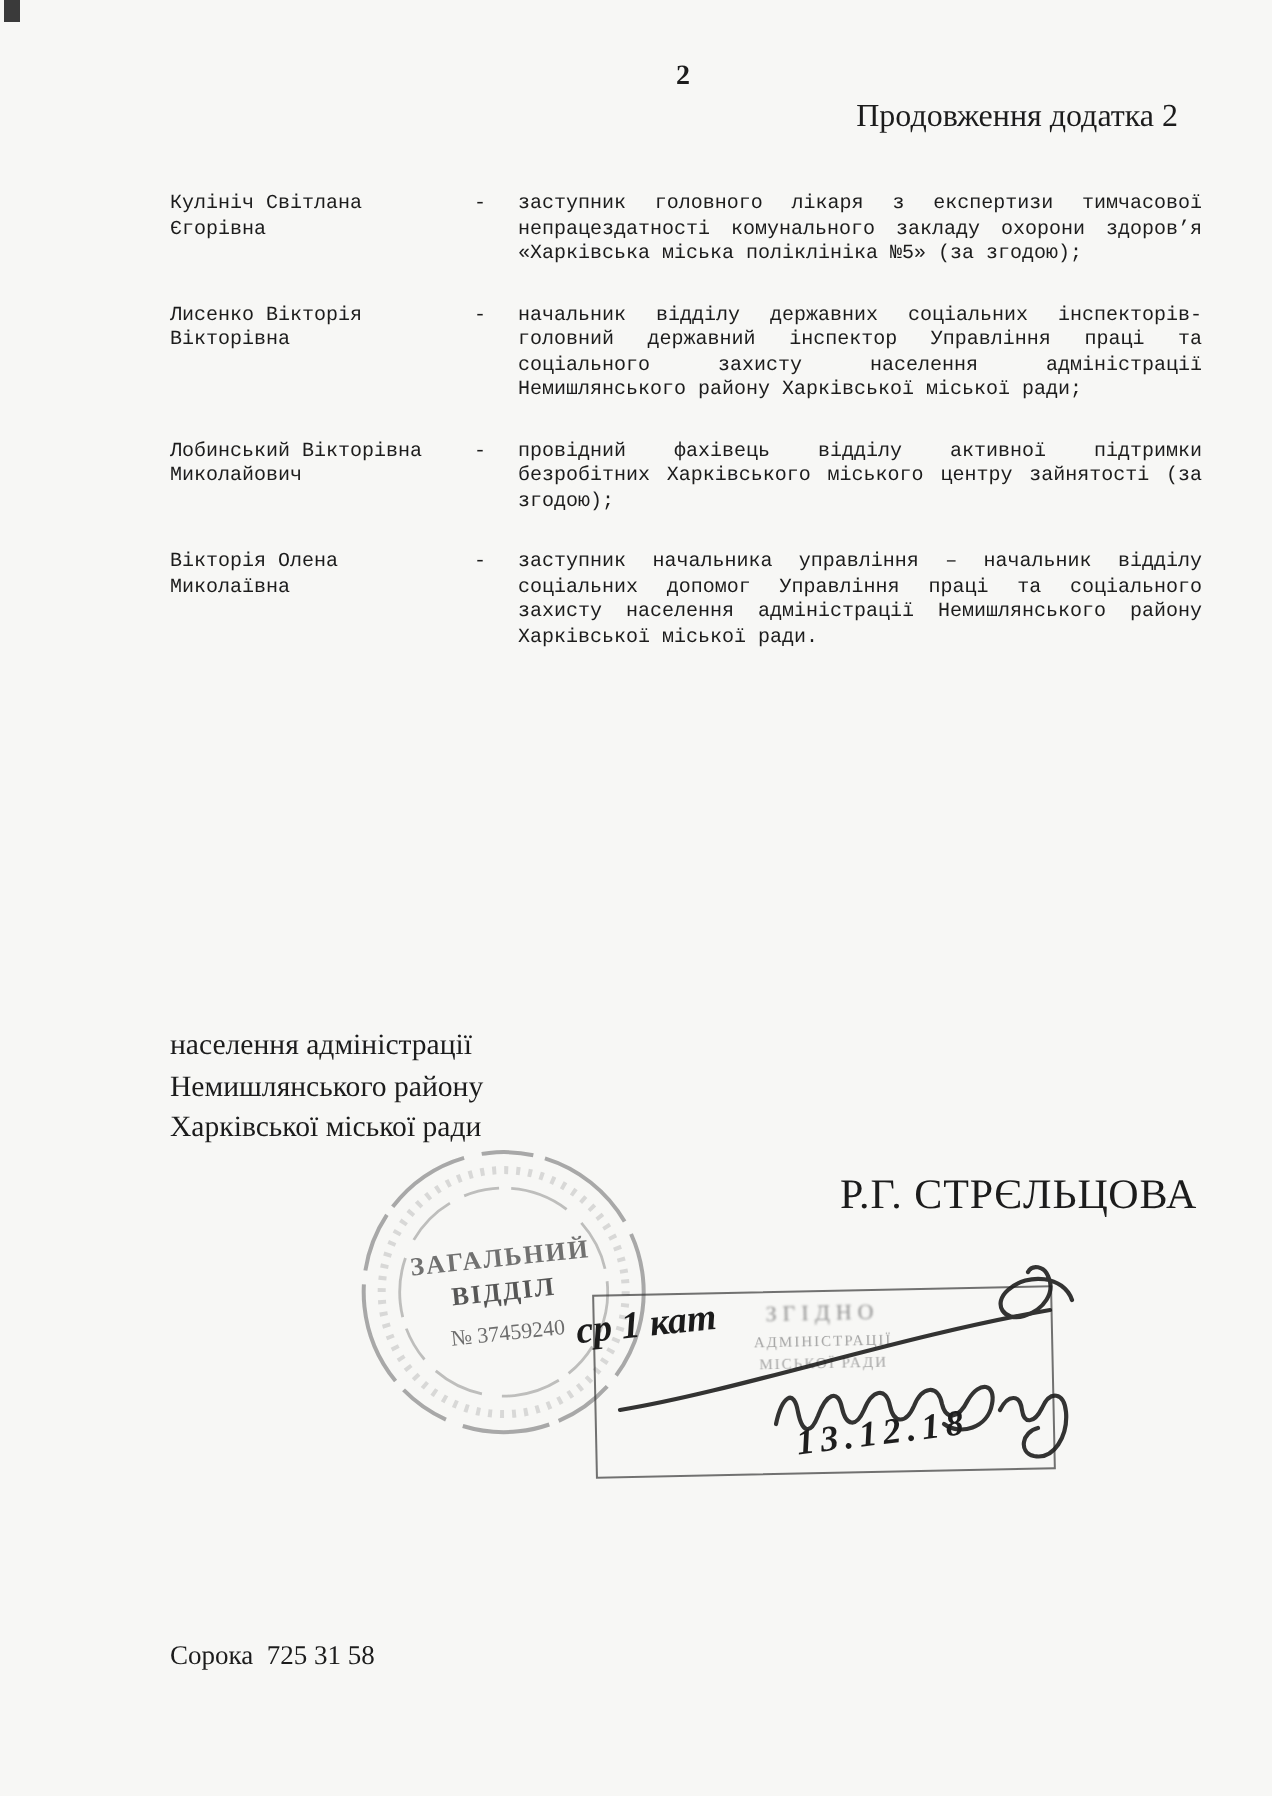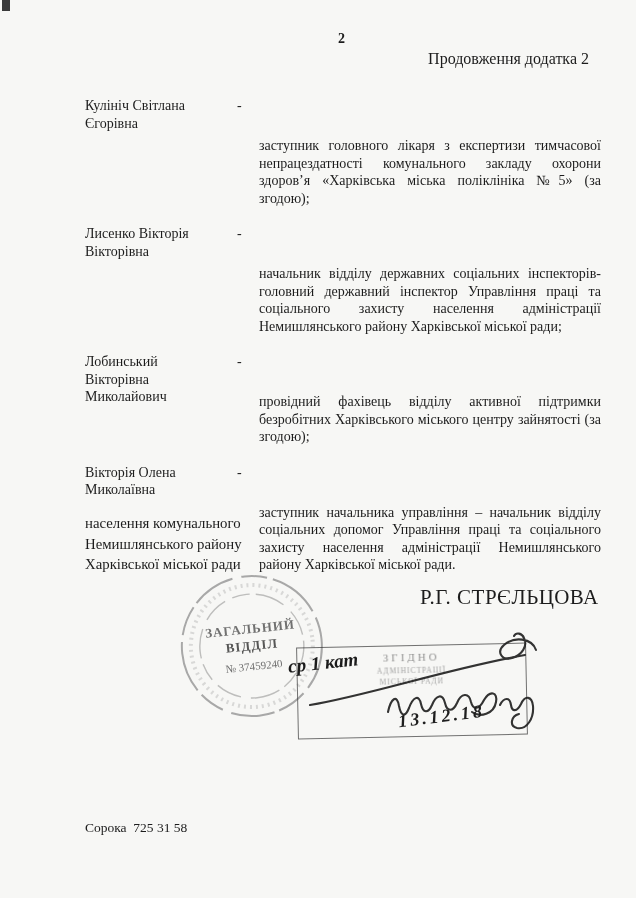"Кулініч Світлана Єгорівна" .member { font-family: none -> Liberation Mono, monospace; font-size: 14px -> 10px }
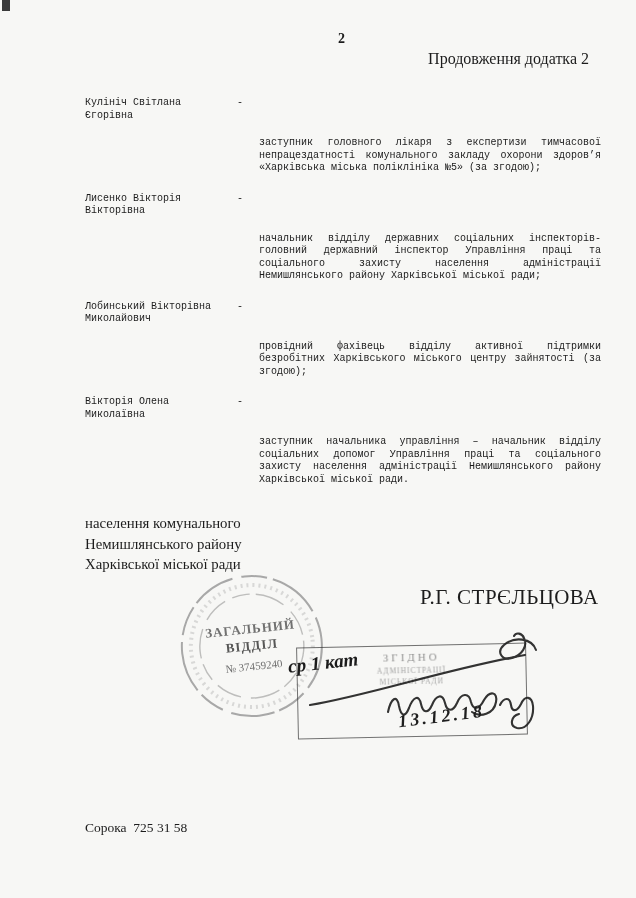"заступник головного лікаря з експертизи" .member .role { margin-top: 40px -> none }
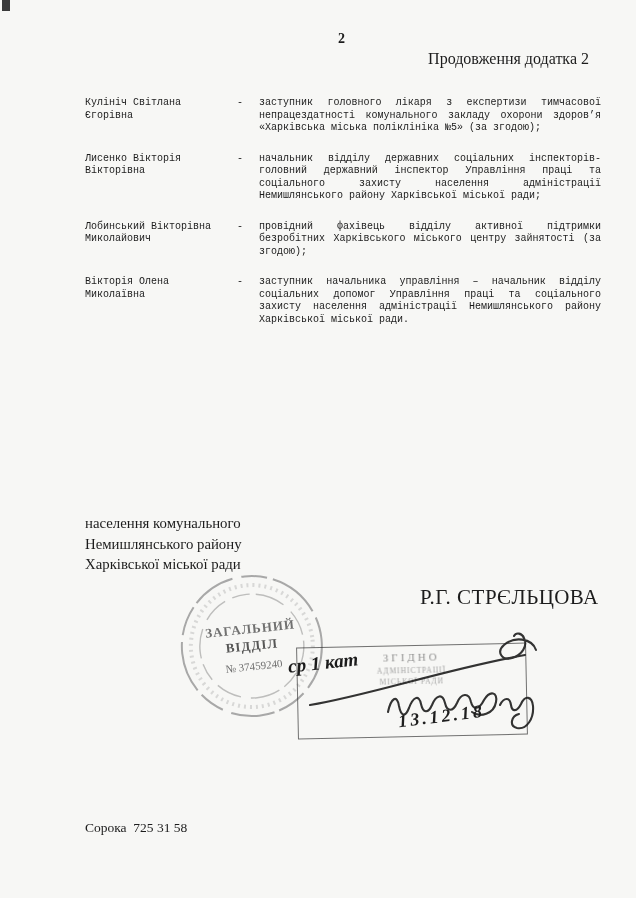"населення комунального" div { text: комунального -> адміністрації }
